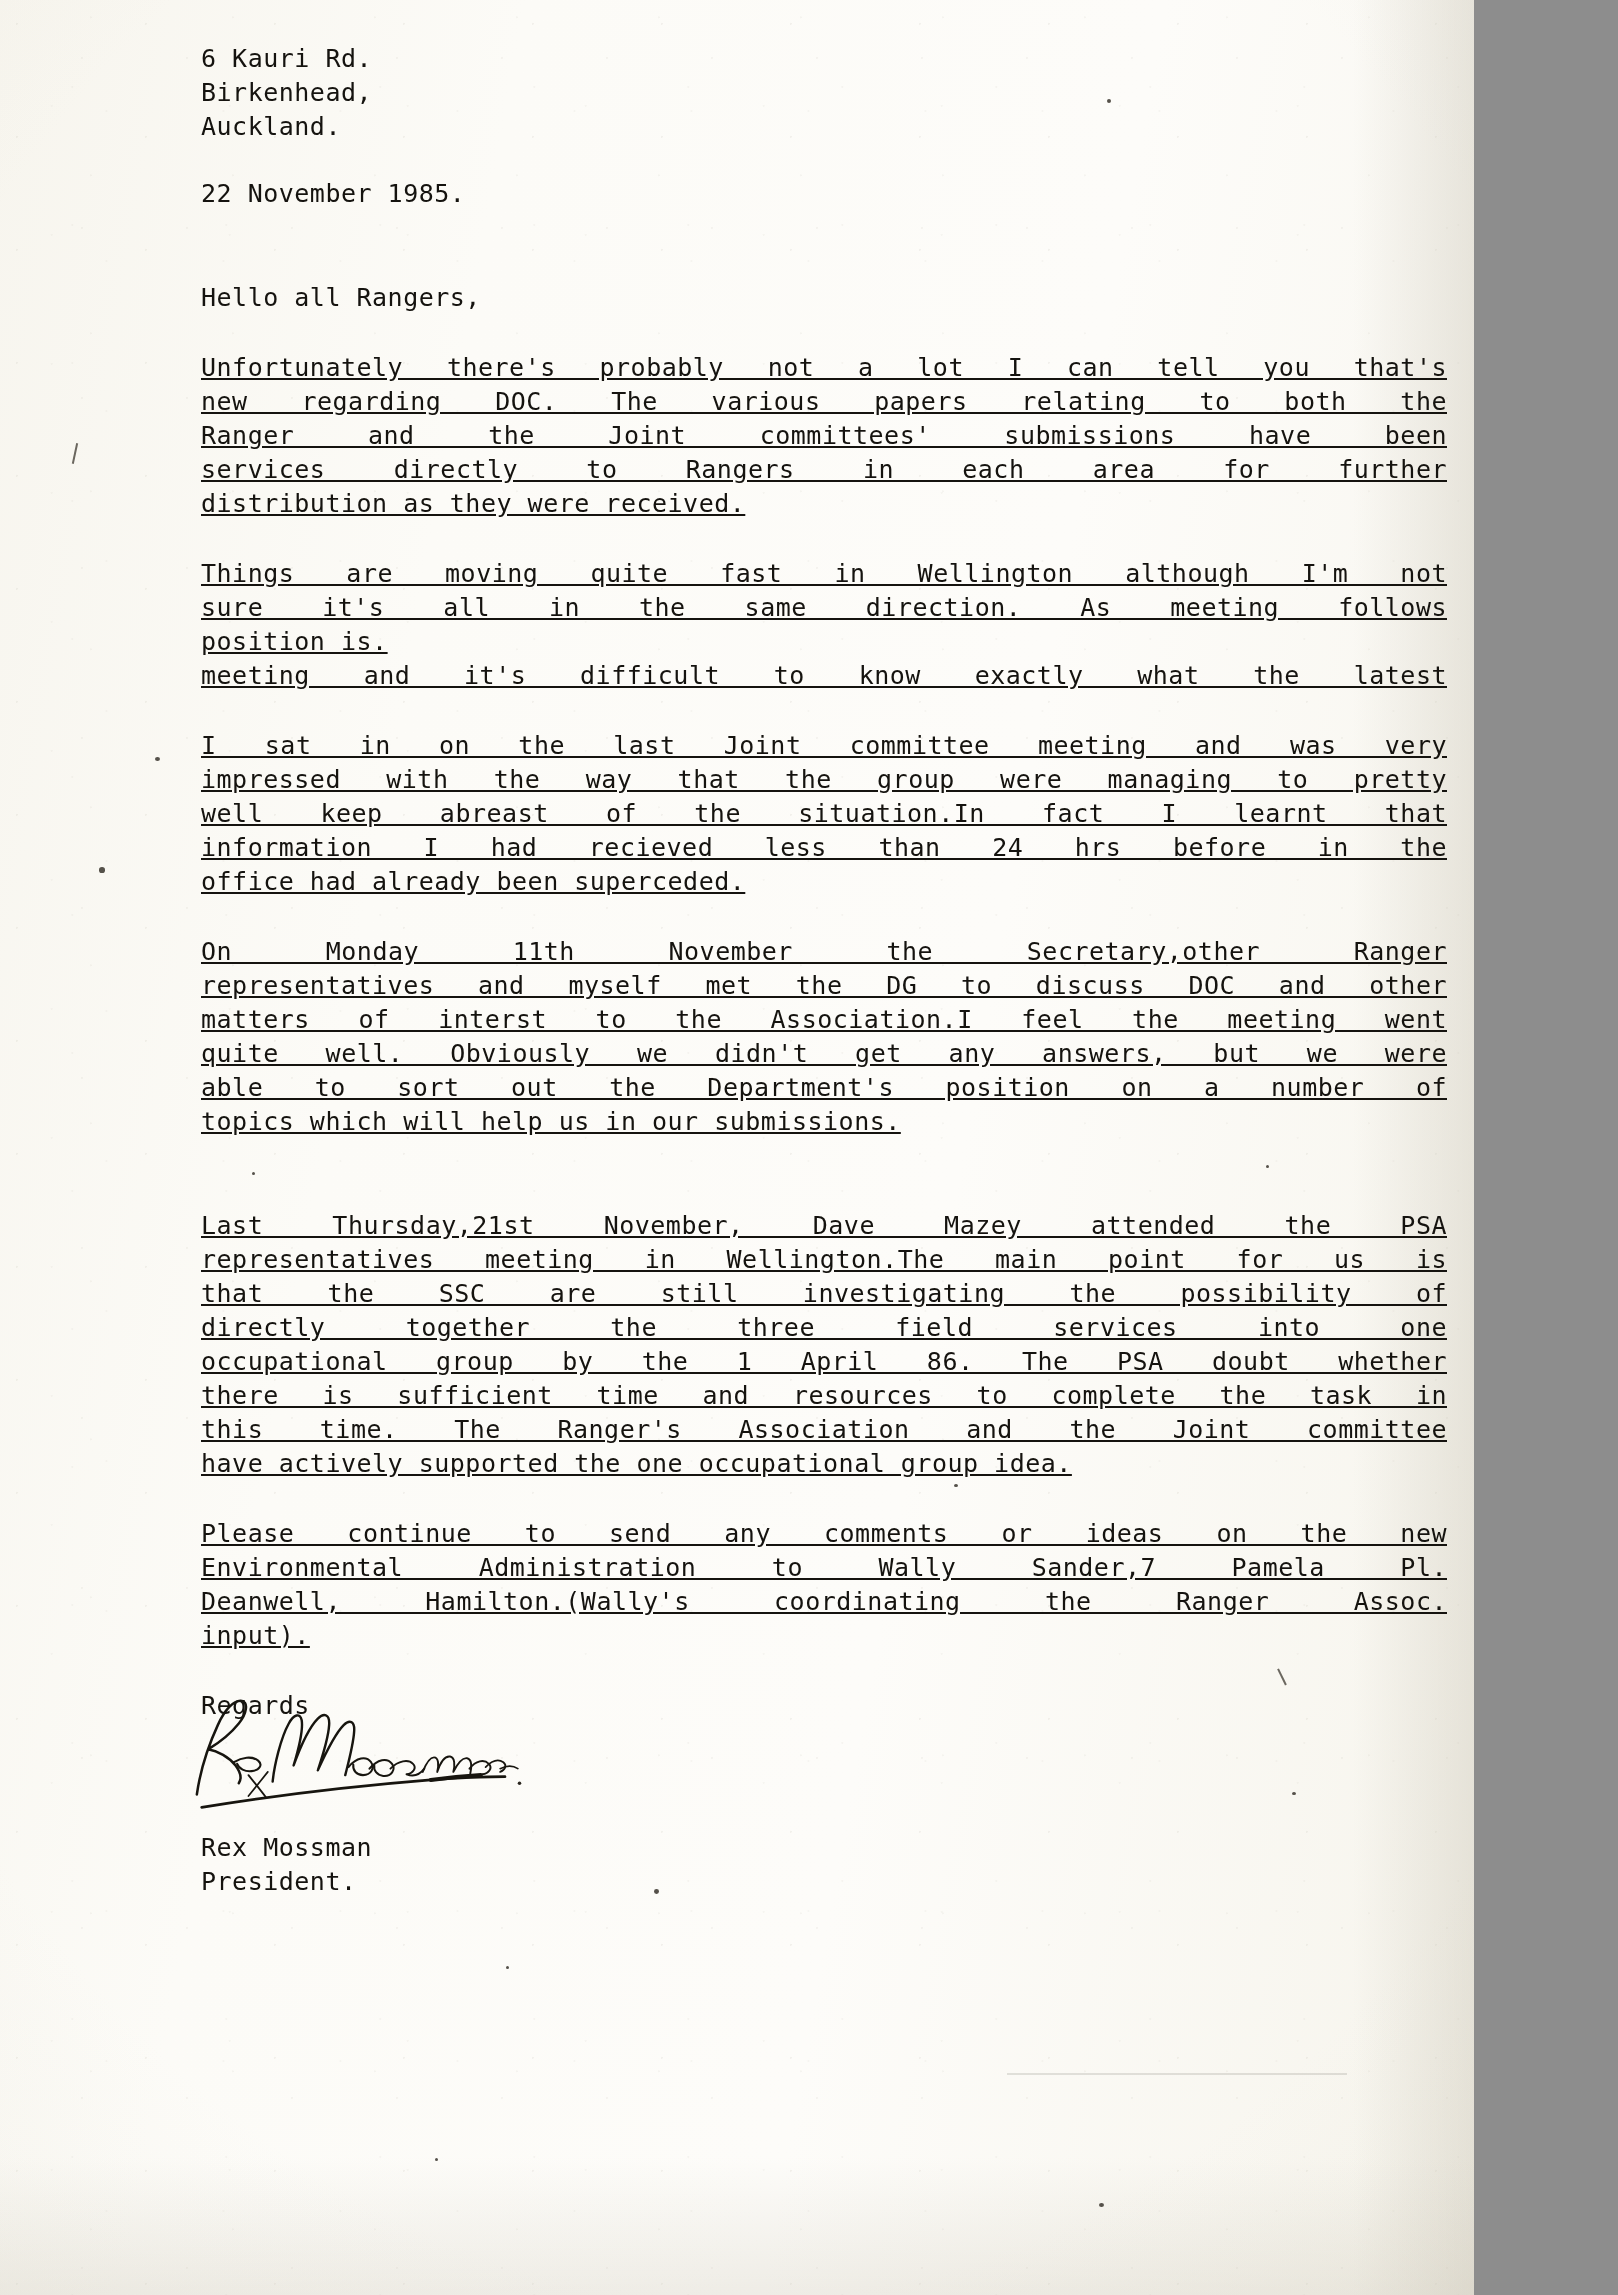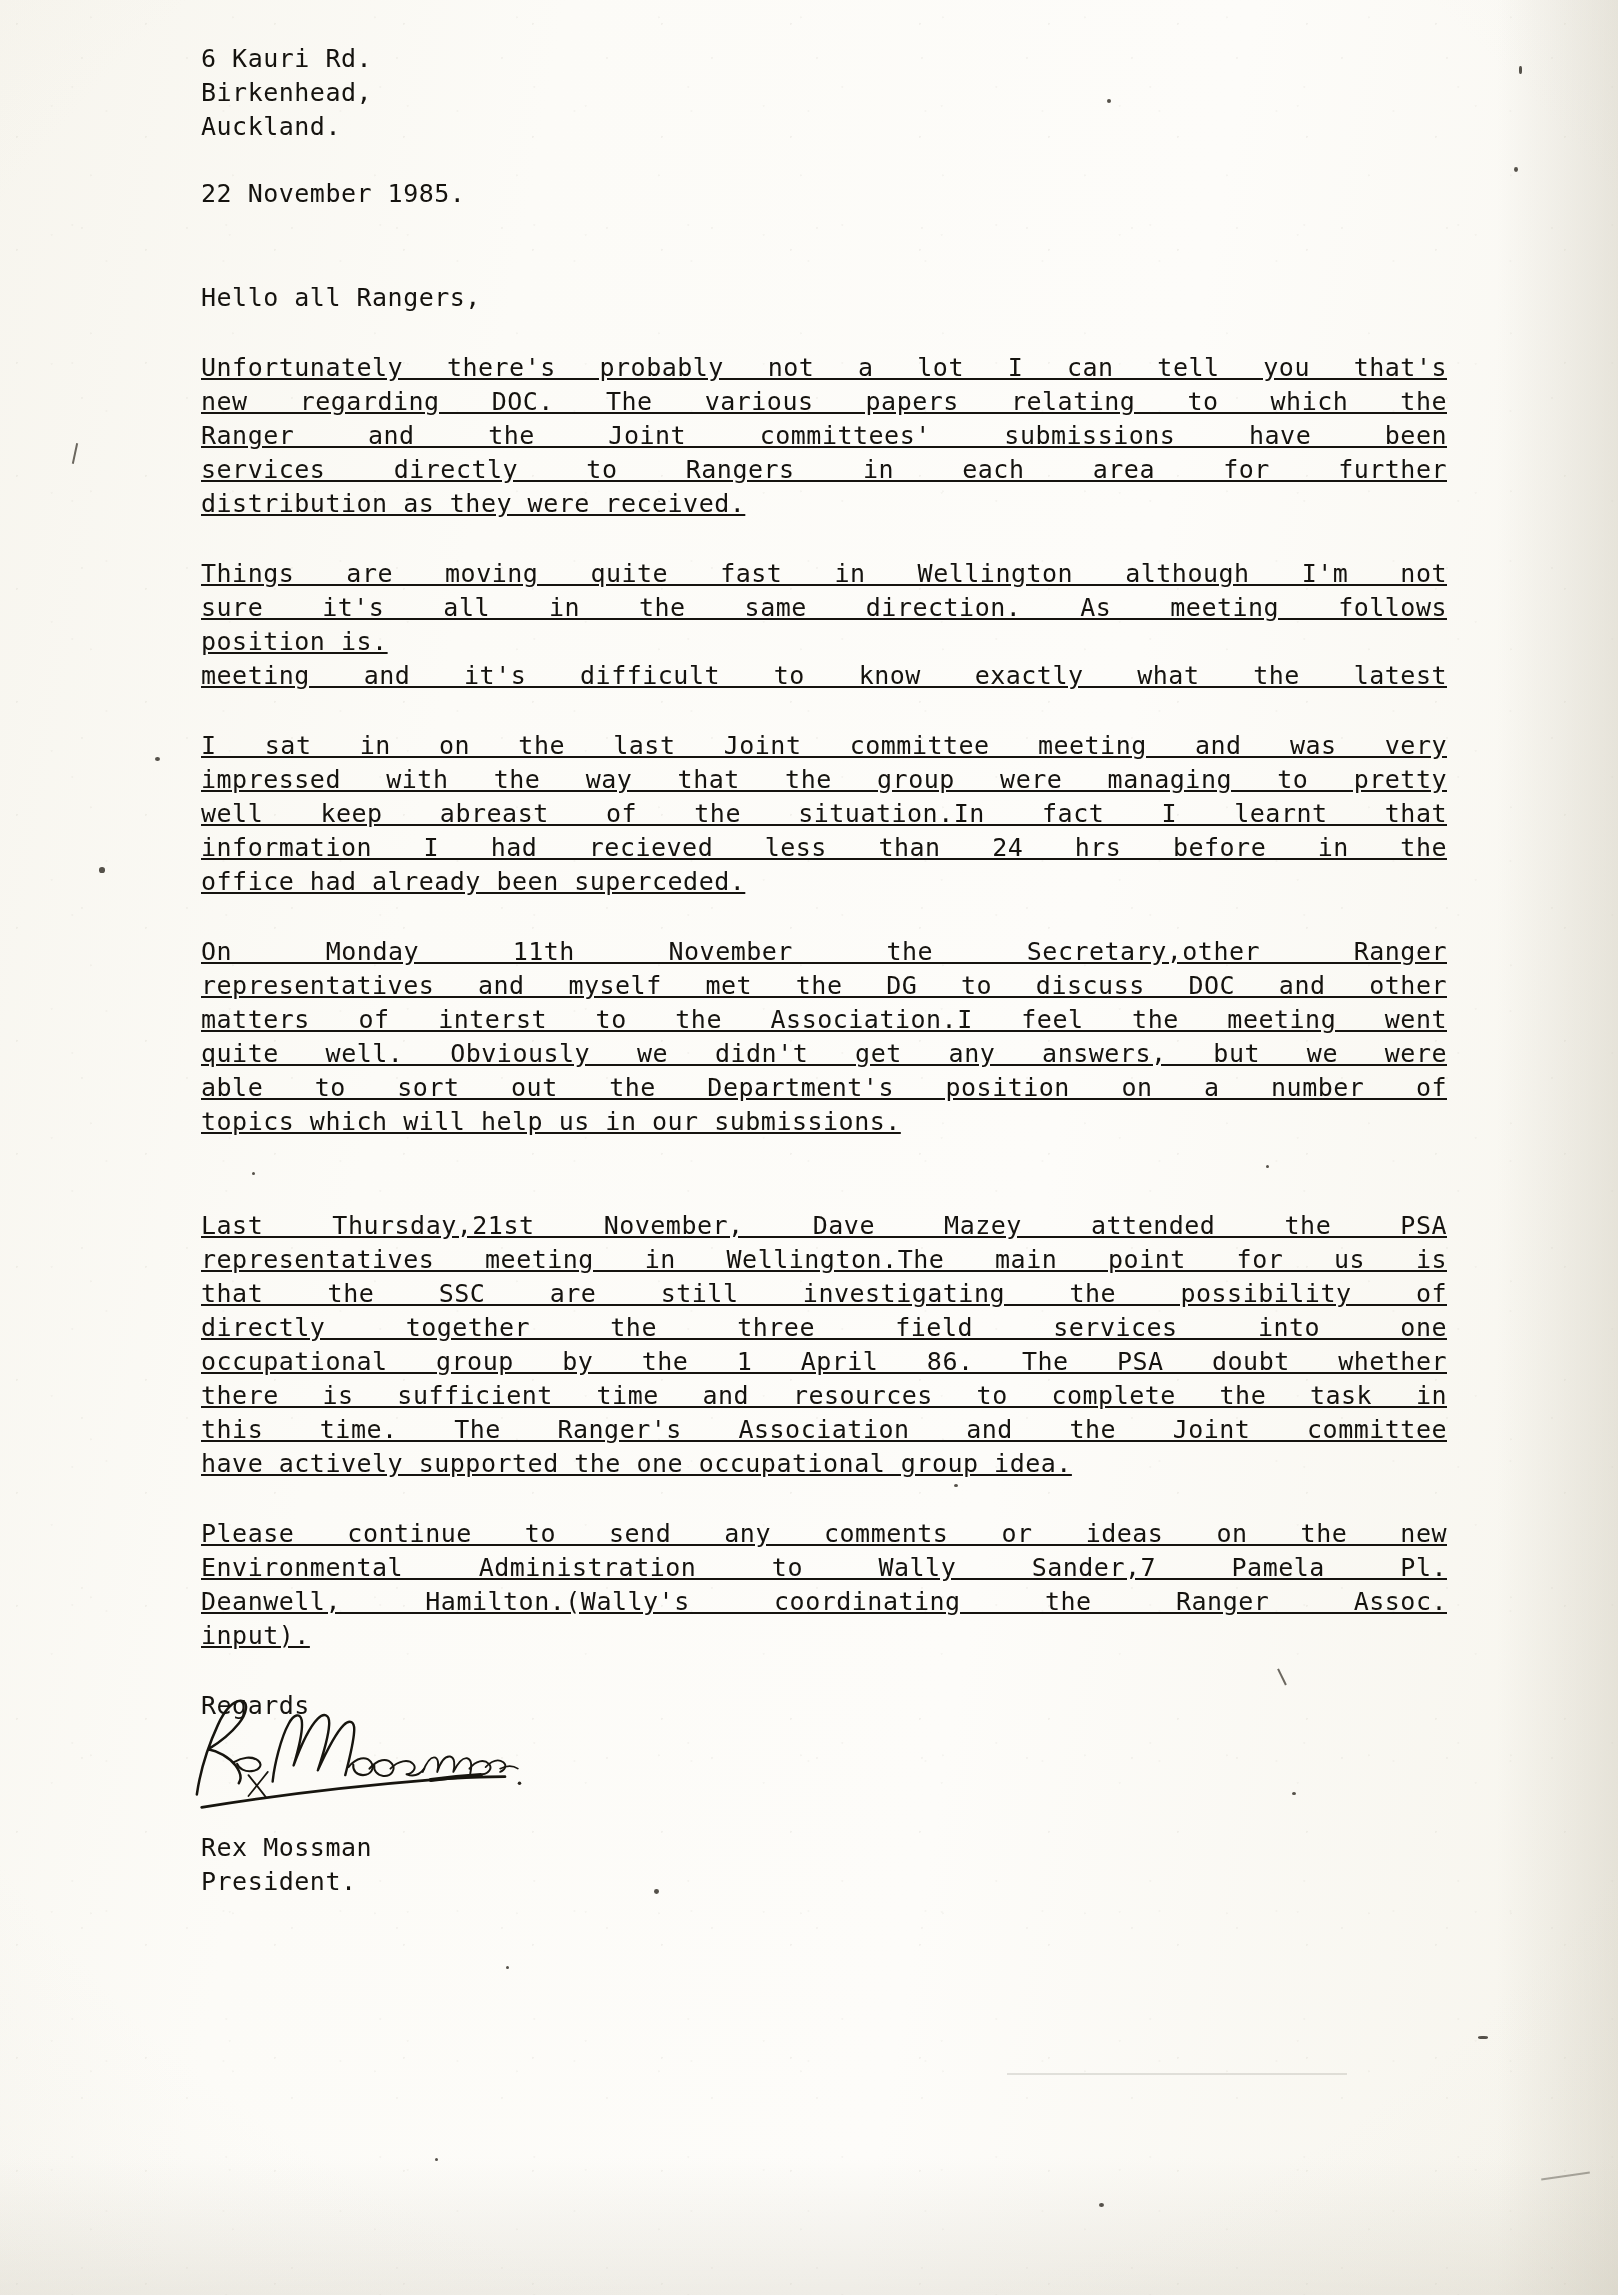"6 Kauri Rd." .page { width: 1618px -> 1474px }
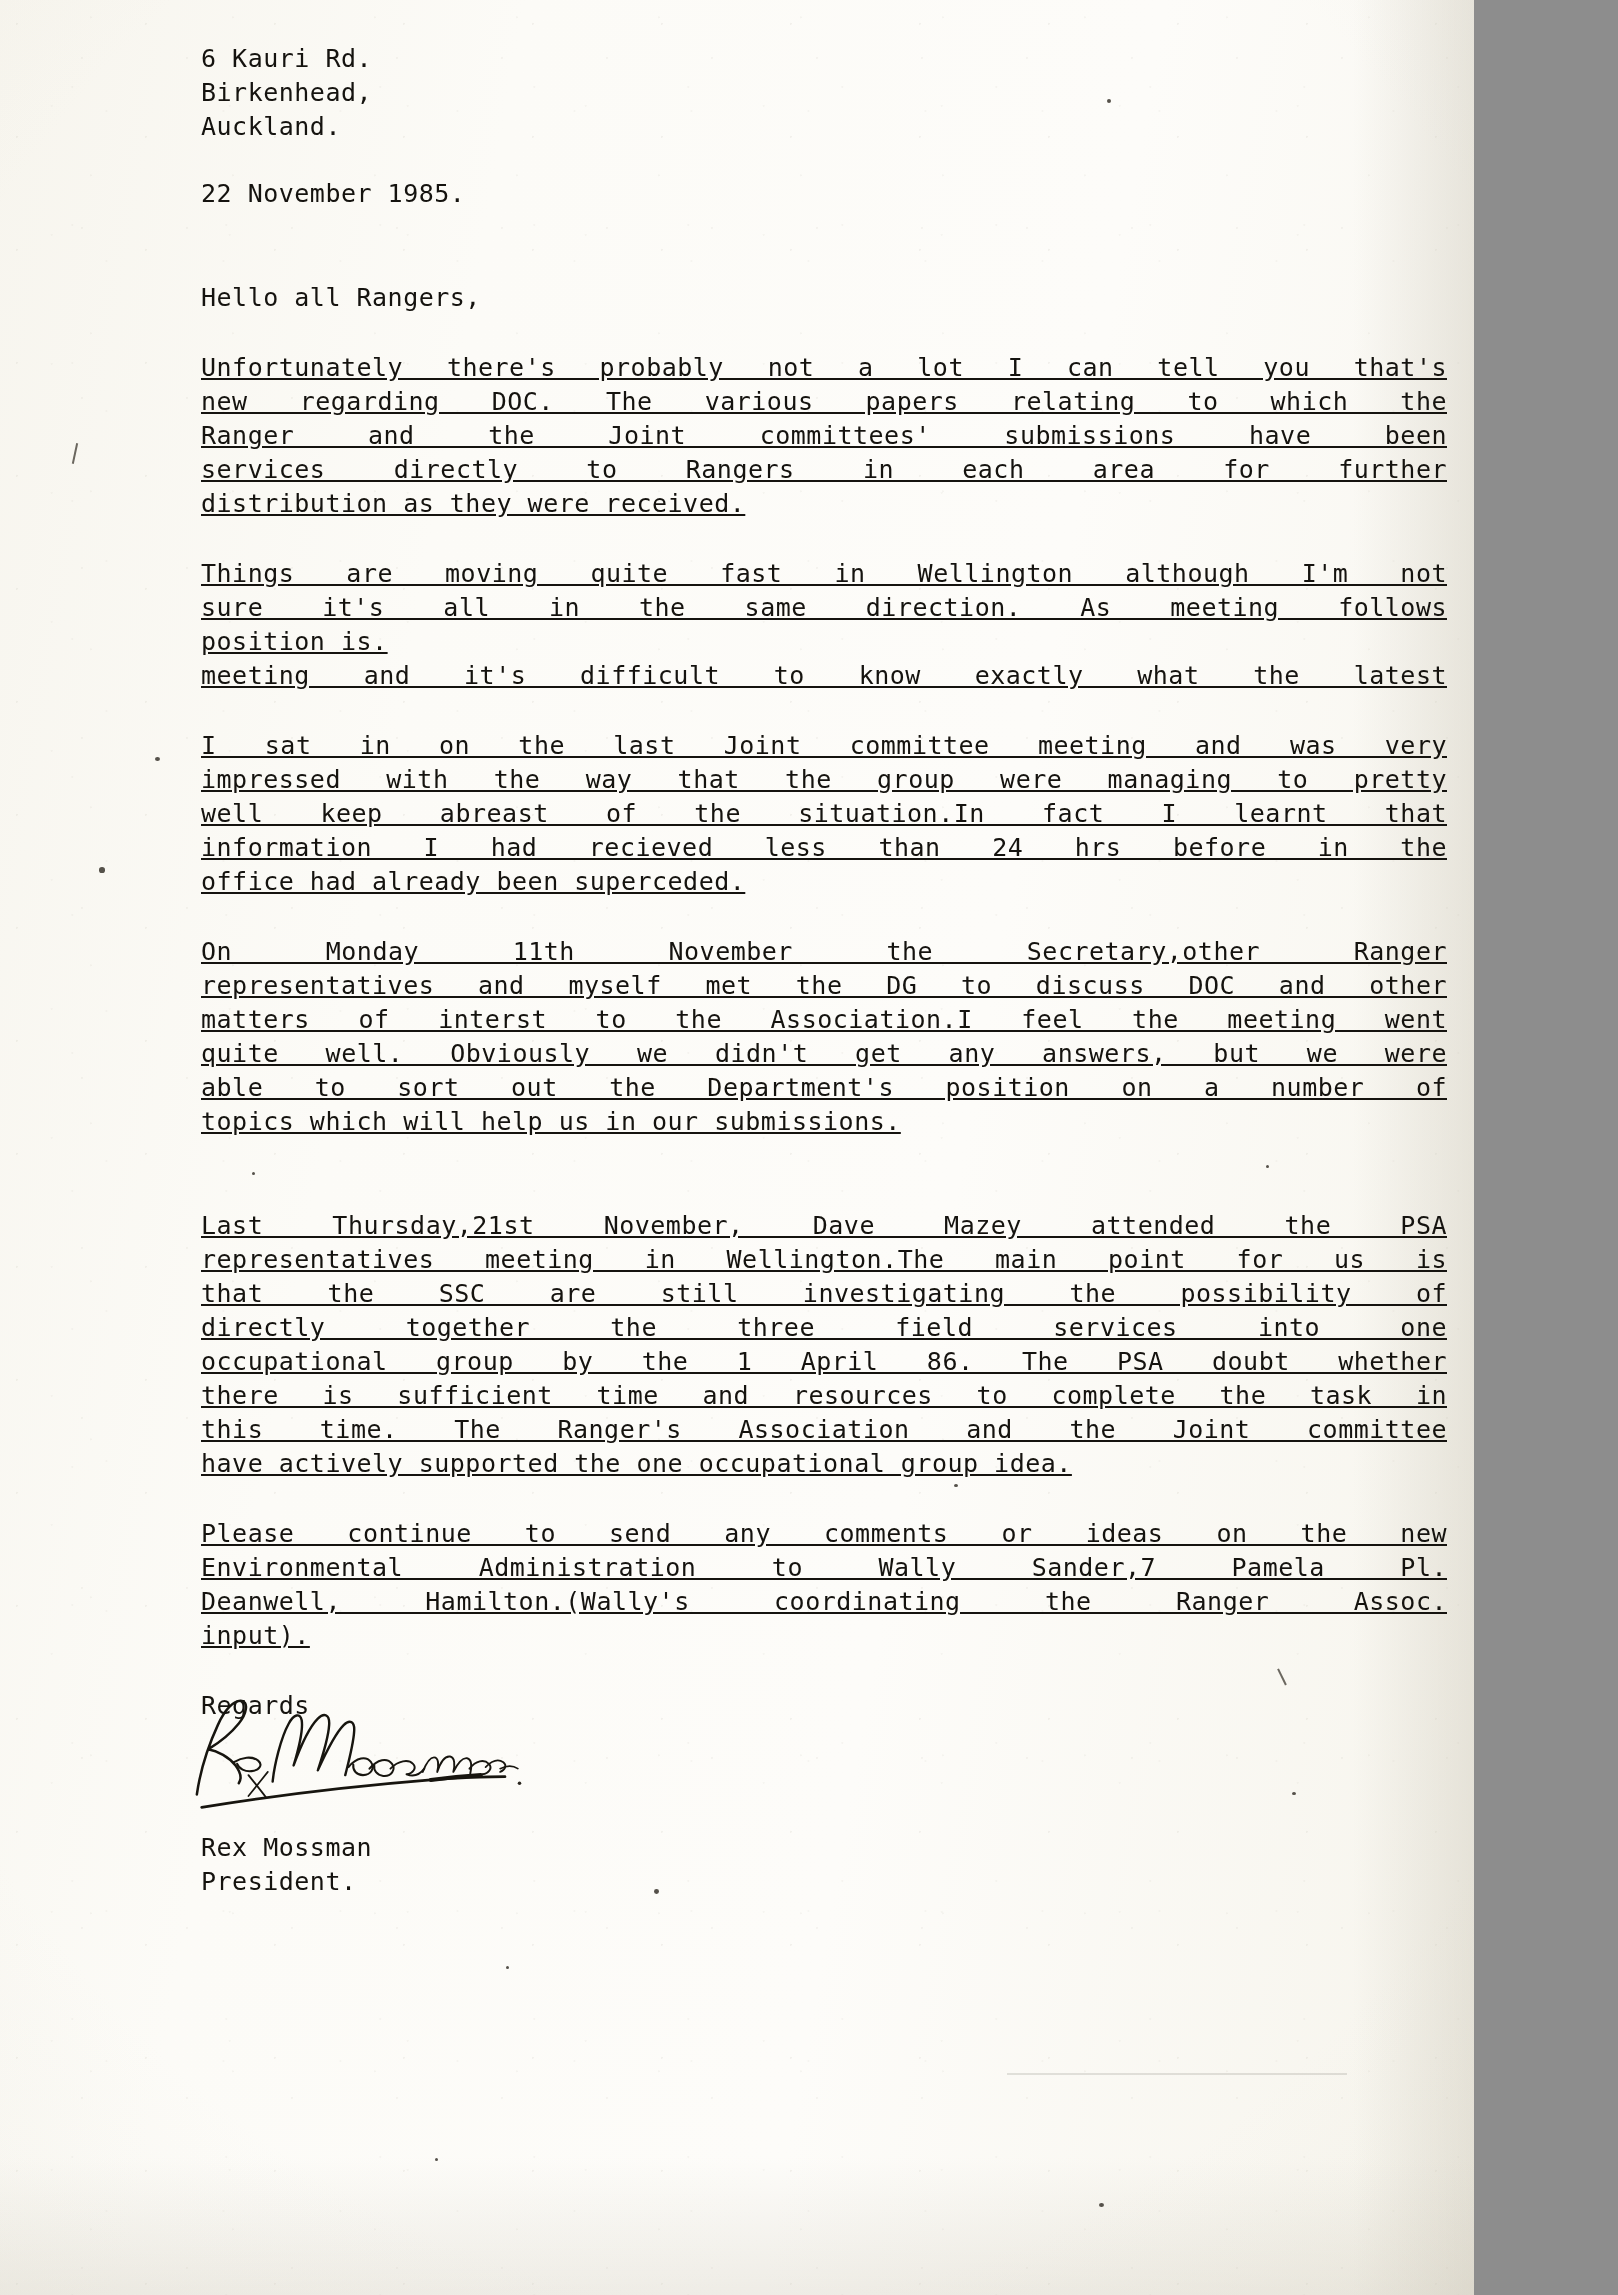"new regarding DOC. The various" span.jline { text: which -> both }
